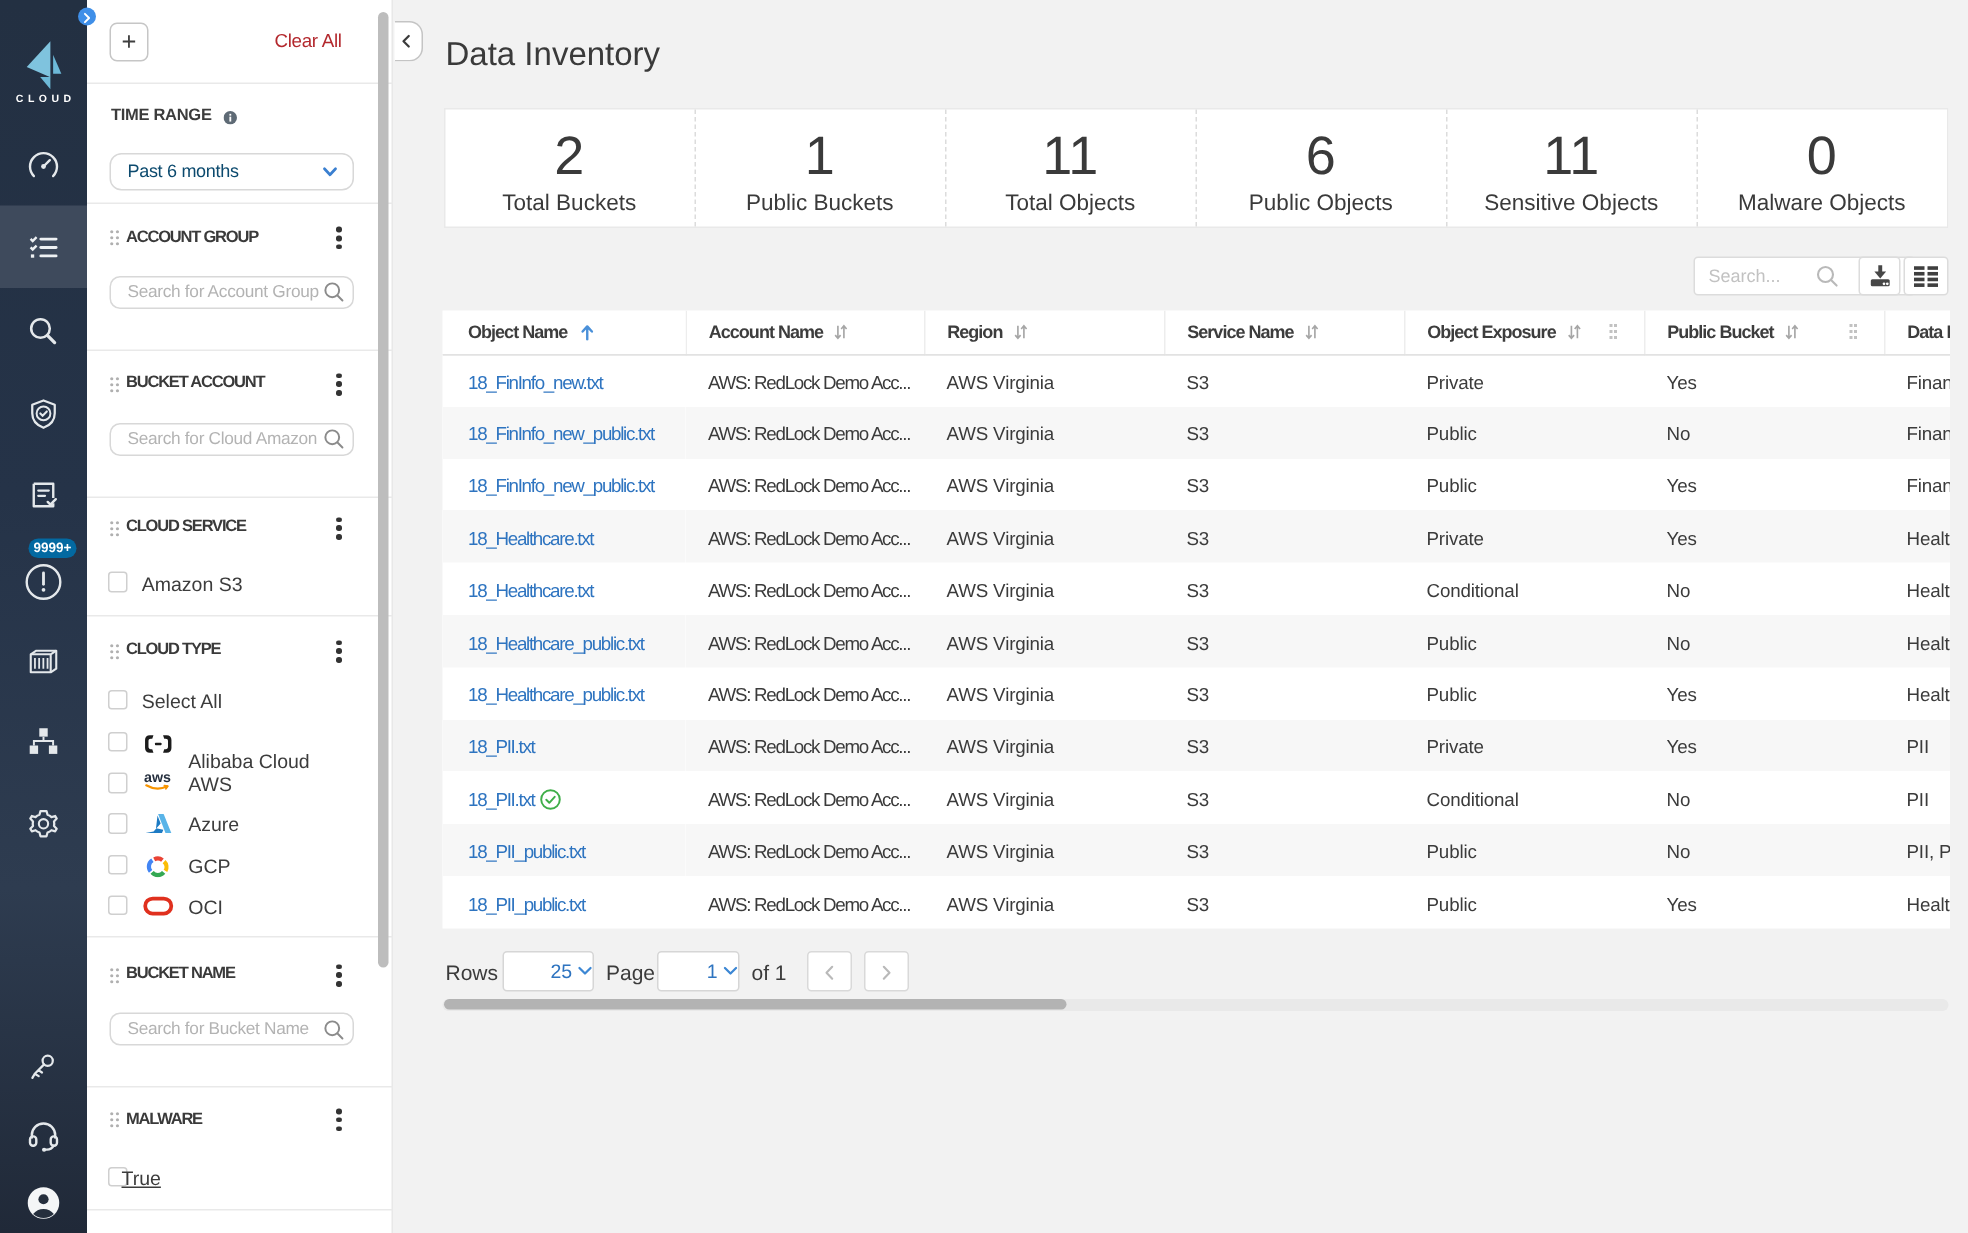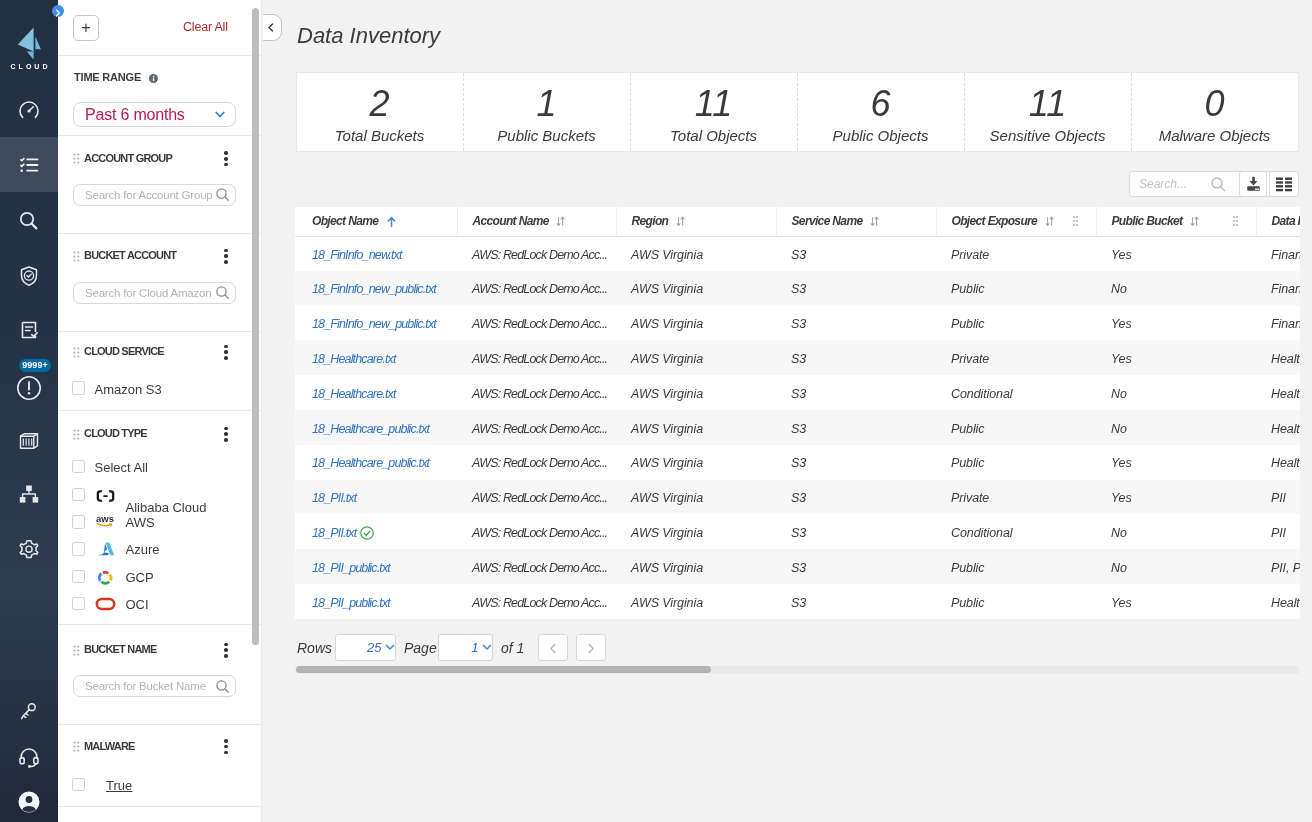"Data Inventory" #main { font-style: italic -> none }
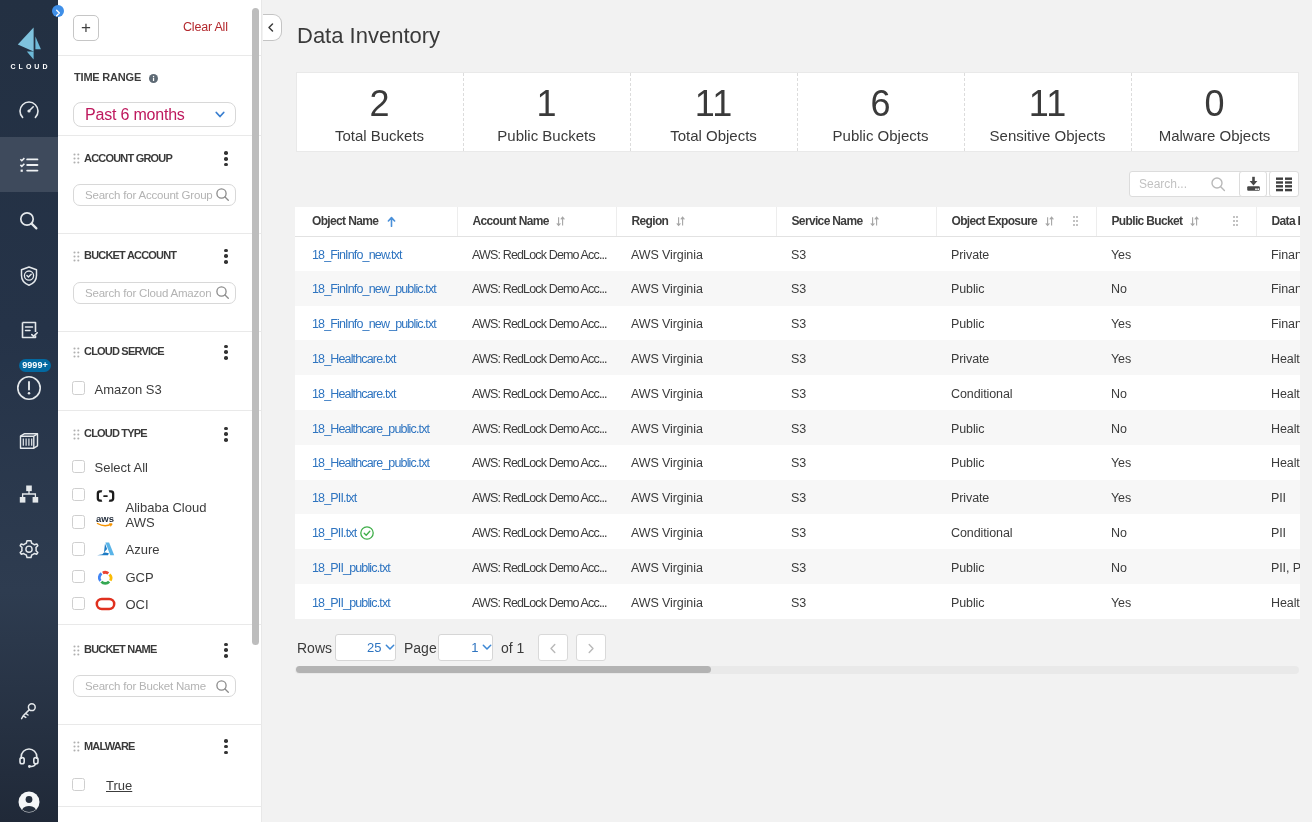"Past 6 months" div.finput { color: #be185d -> #0c4a6e; font-size: 16px -> 12px }
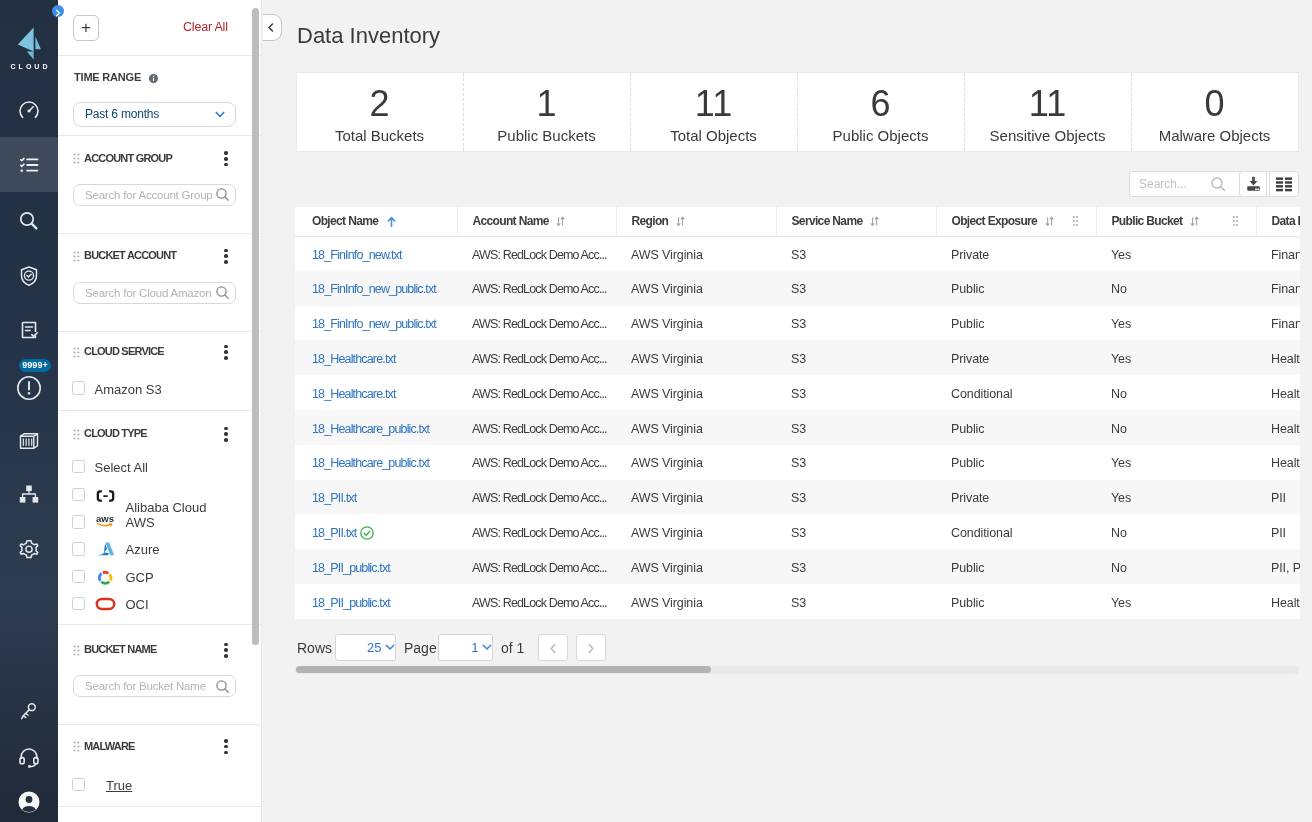"True" div.cblab { left: 48px -> 23px }
